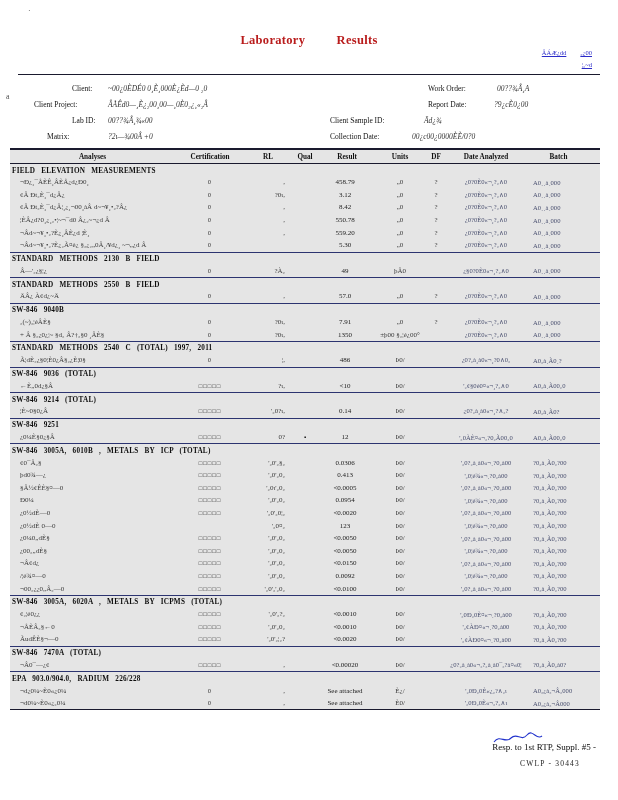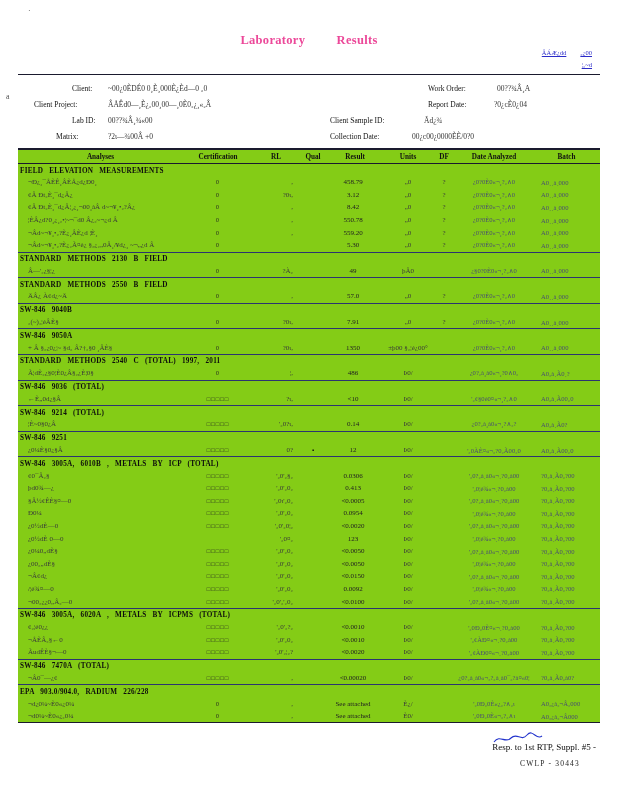"Laboratory Results" .title { color: #ec4899 -> #b91c1c }
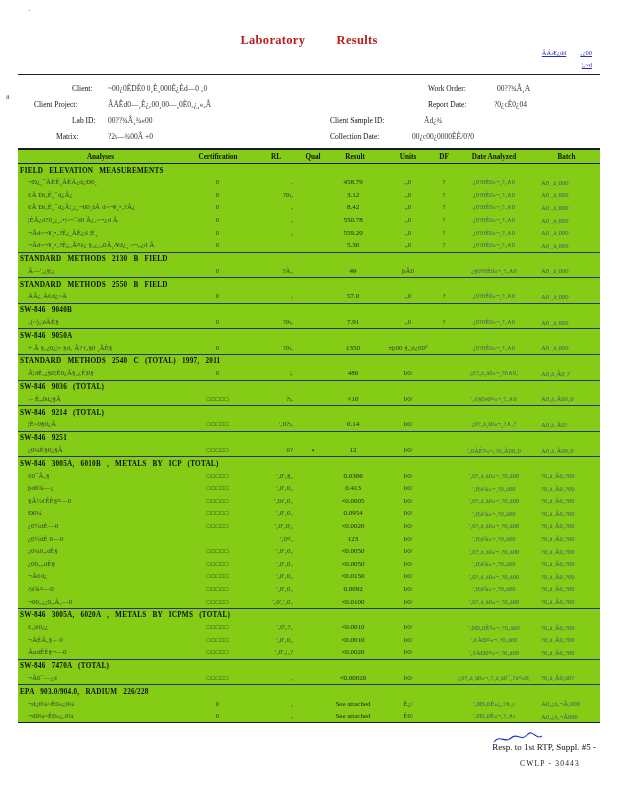"~00¿0ÈDÉ0 0¸È¸000È¿Èd—0 ₂0" .info .val { font-style: none -> italic }
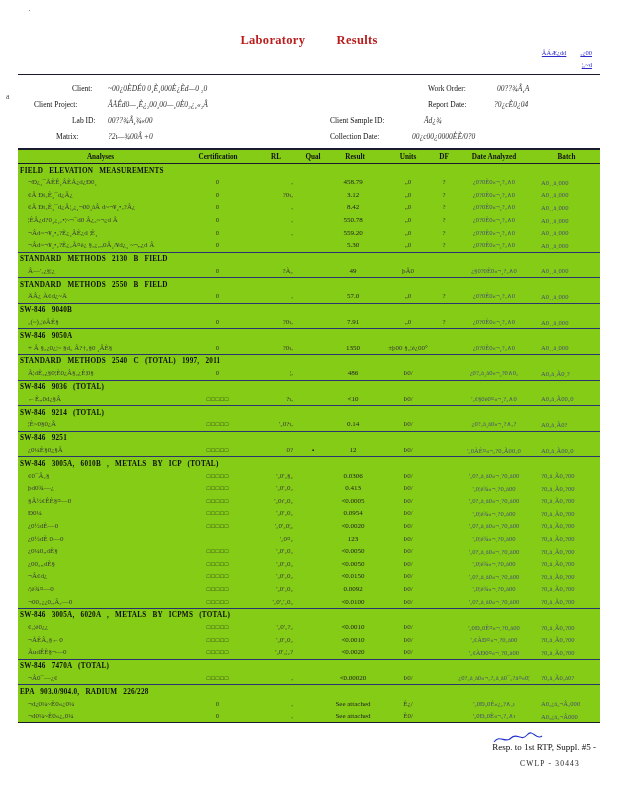"?0¿cÈ0¿04" span.val { text: 0¿cÈ0¿04 -> 9¿cÈ0¿00 }
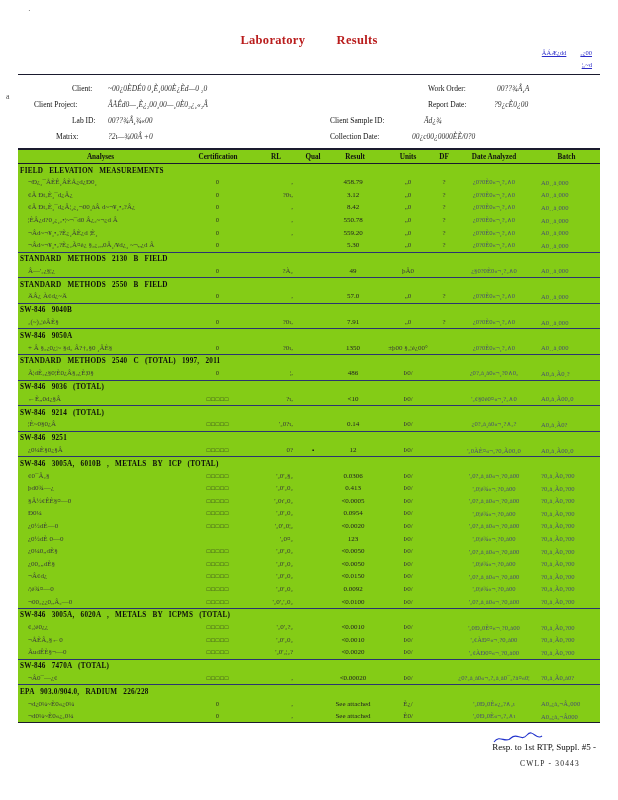"Matrix:" span { left: 56px -> 47px }
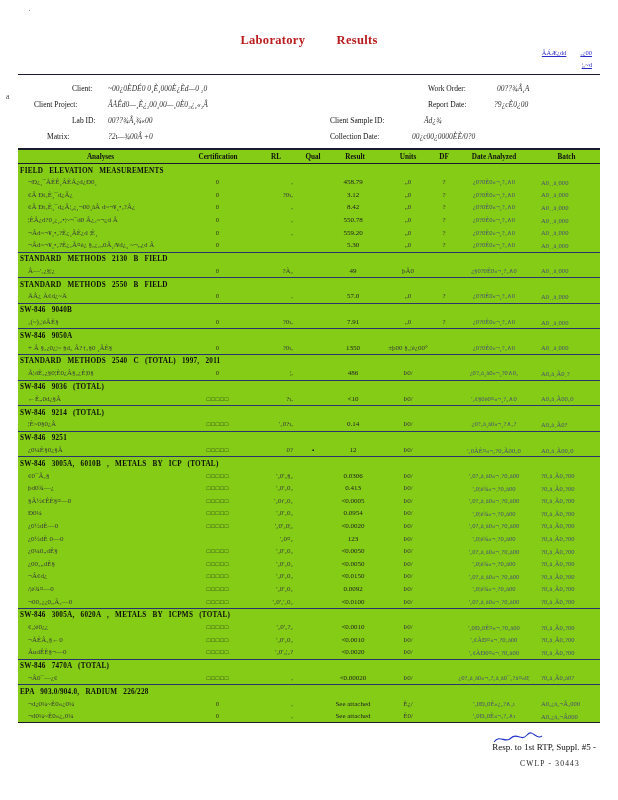"Analyses" .table { background: #84cc16 -> #e5e5e5; left: 18px -> 10px }
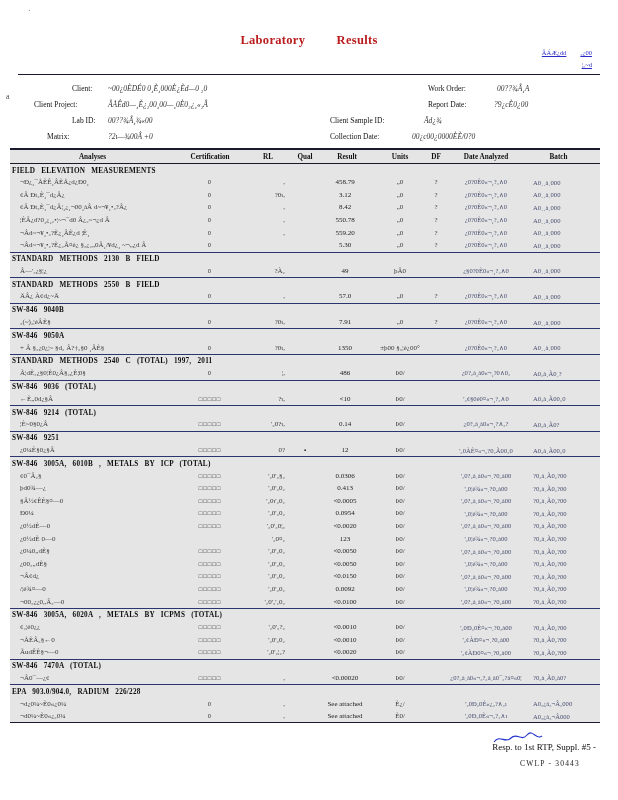"SW-846 9050A" div.section-header { html: <div>SW-846 9050A</div> -> none }
